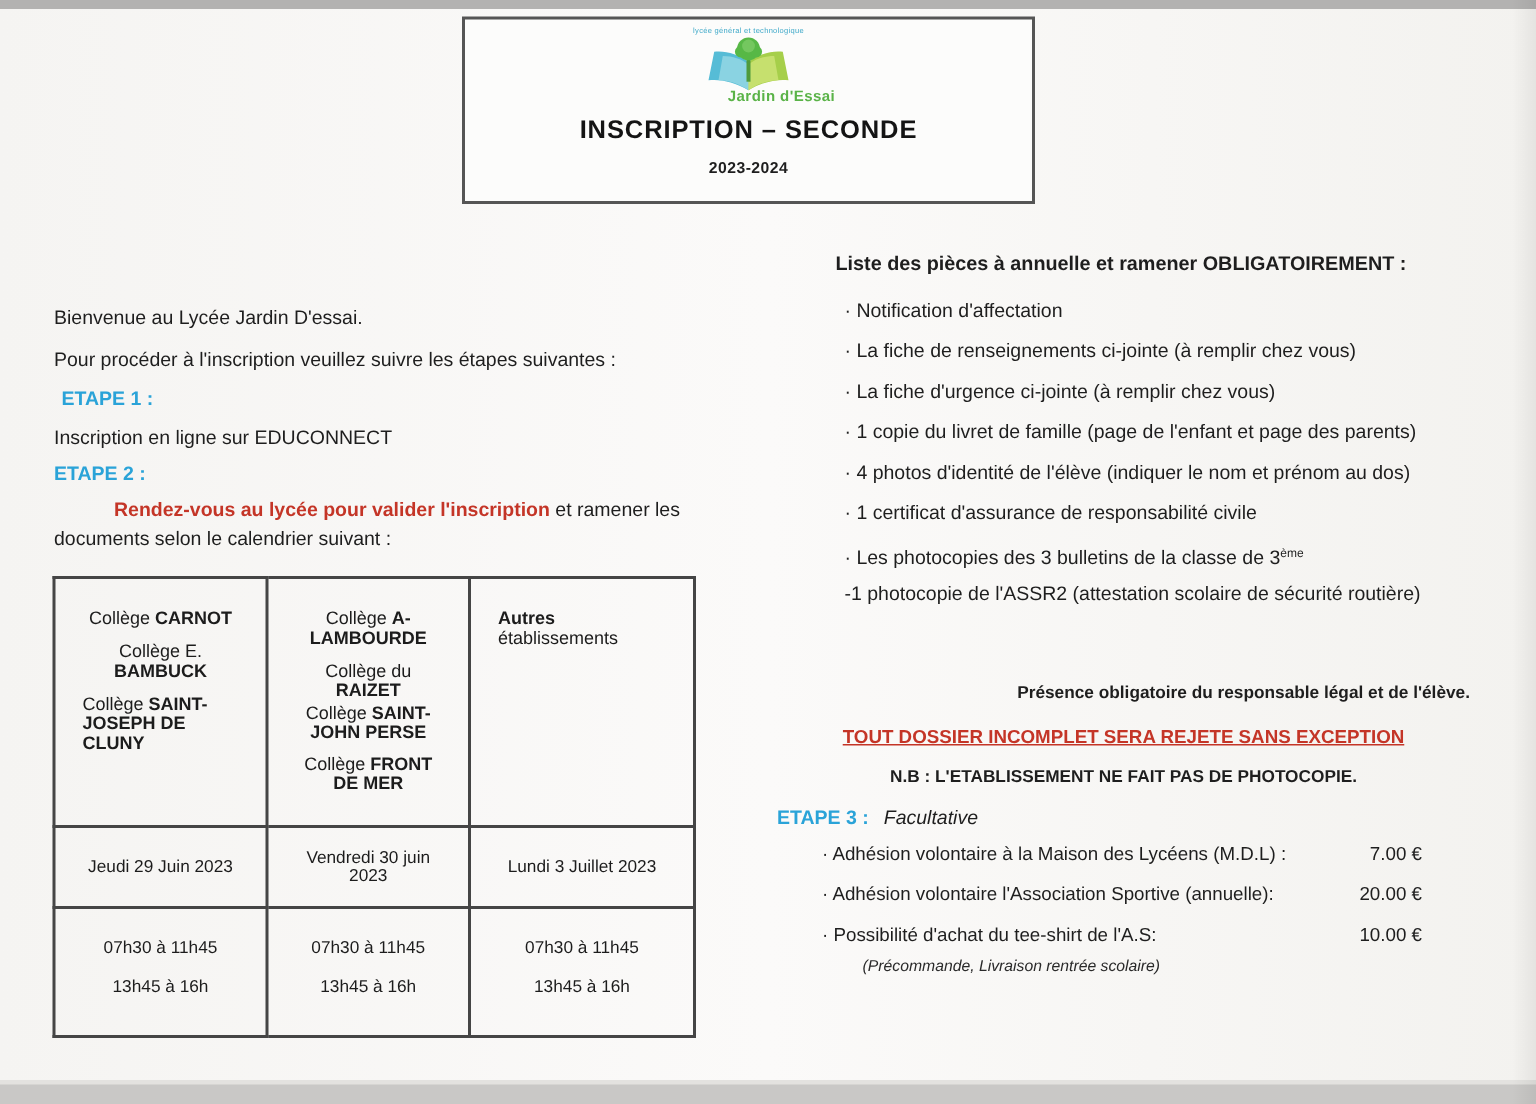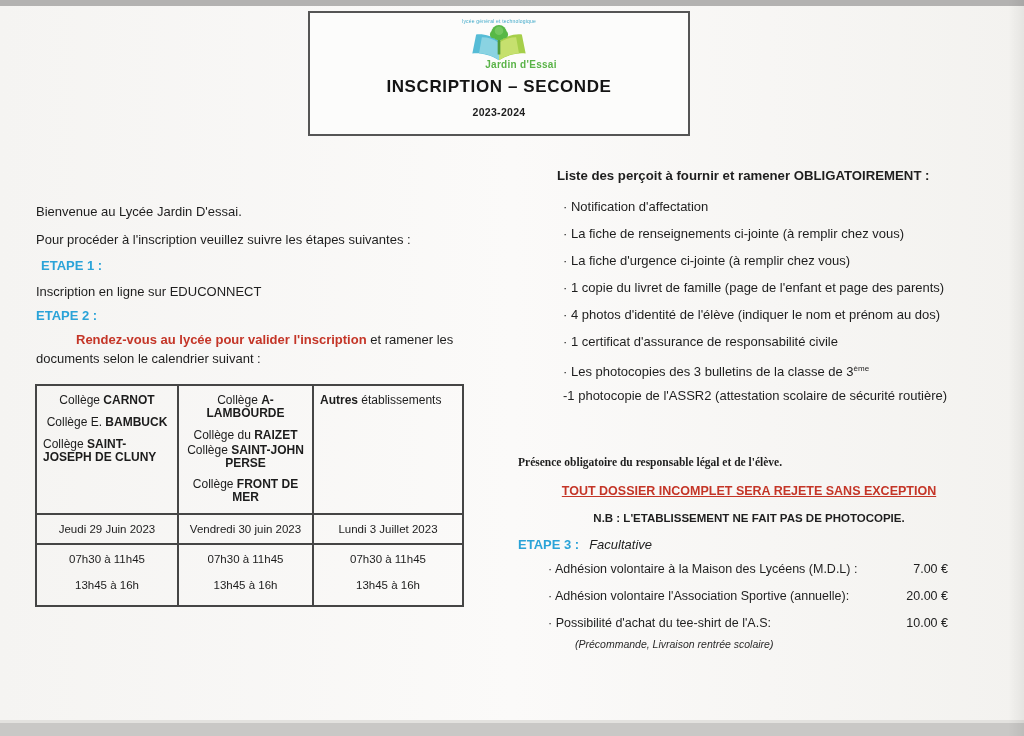"Liste des perçoit à fournir" div.r-heading { text: perçoit à fournir -> pièces à annuelle }
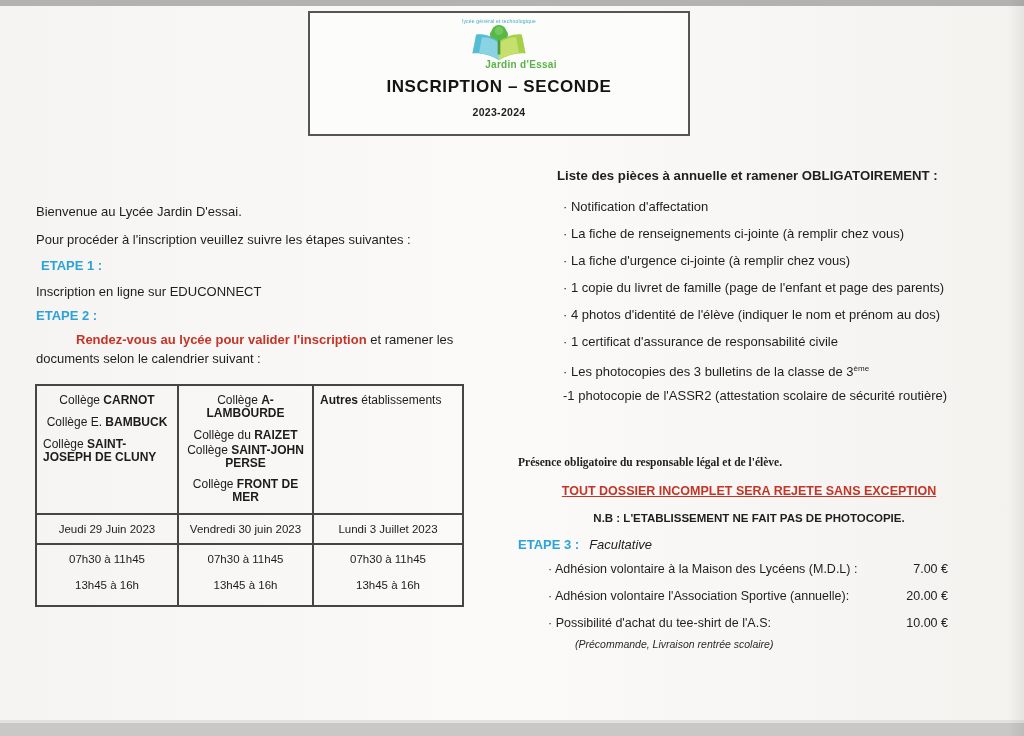"Collège CARNOT" .sched td { padding: 0 -> 12px }
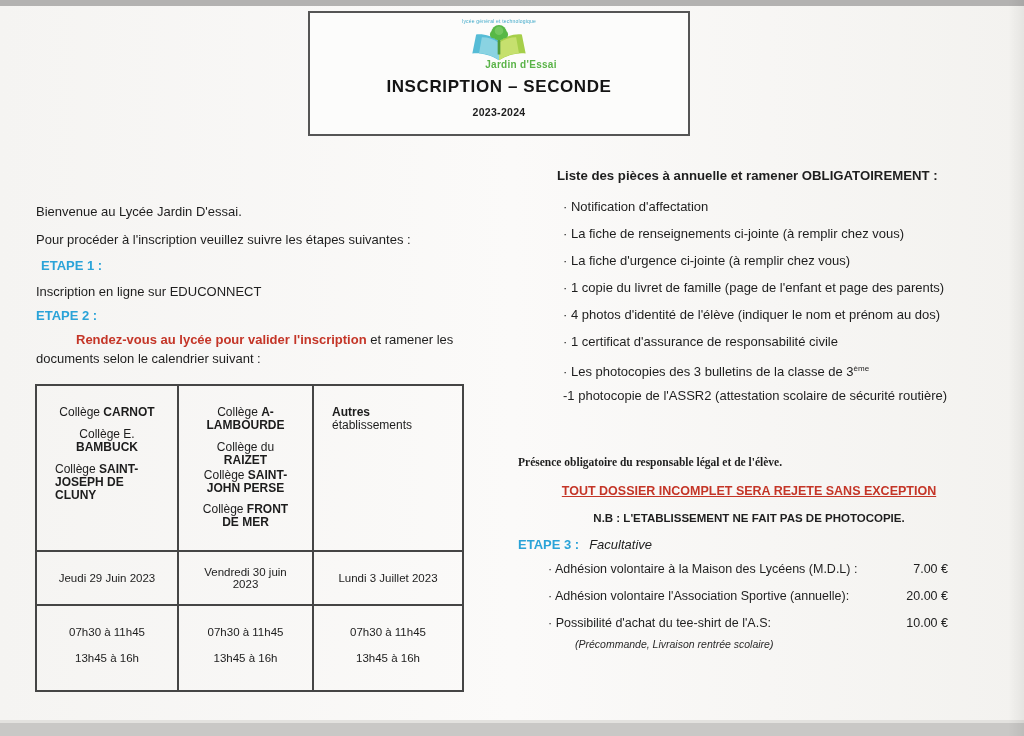"Présence obligatoire du responsable" .r-presence { font-family: Liberation Serif, serif -> none; text-align: left -> right }
